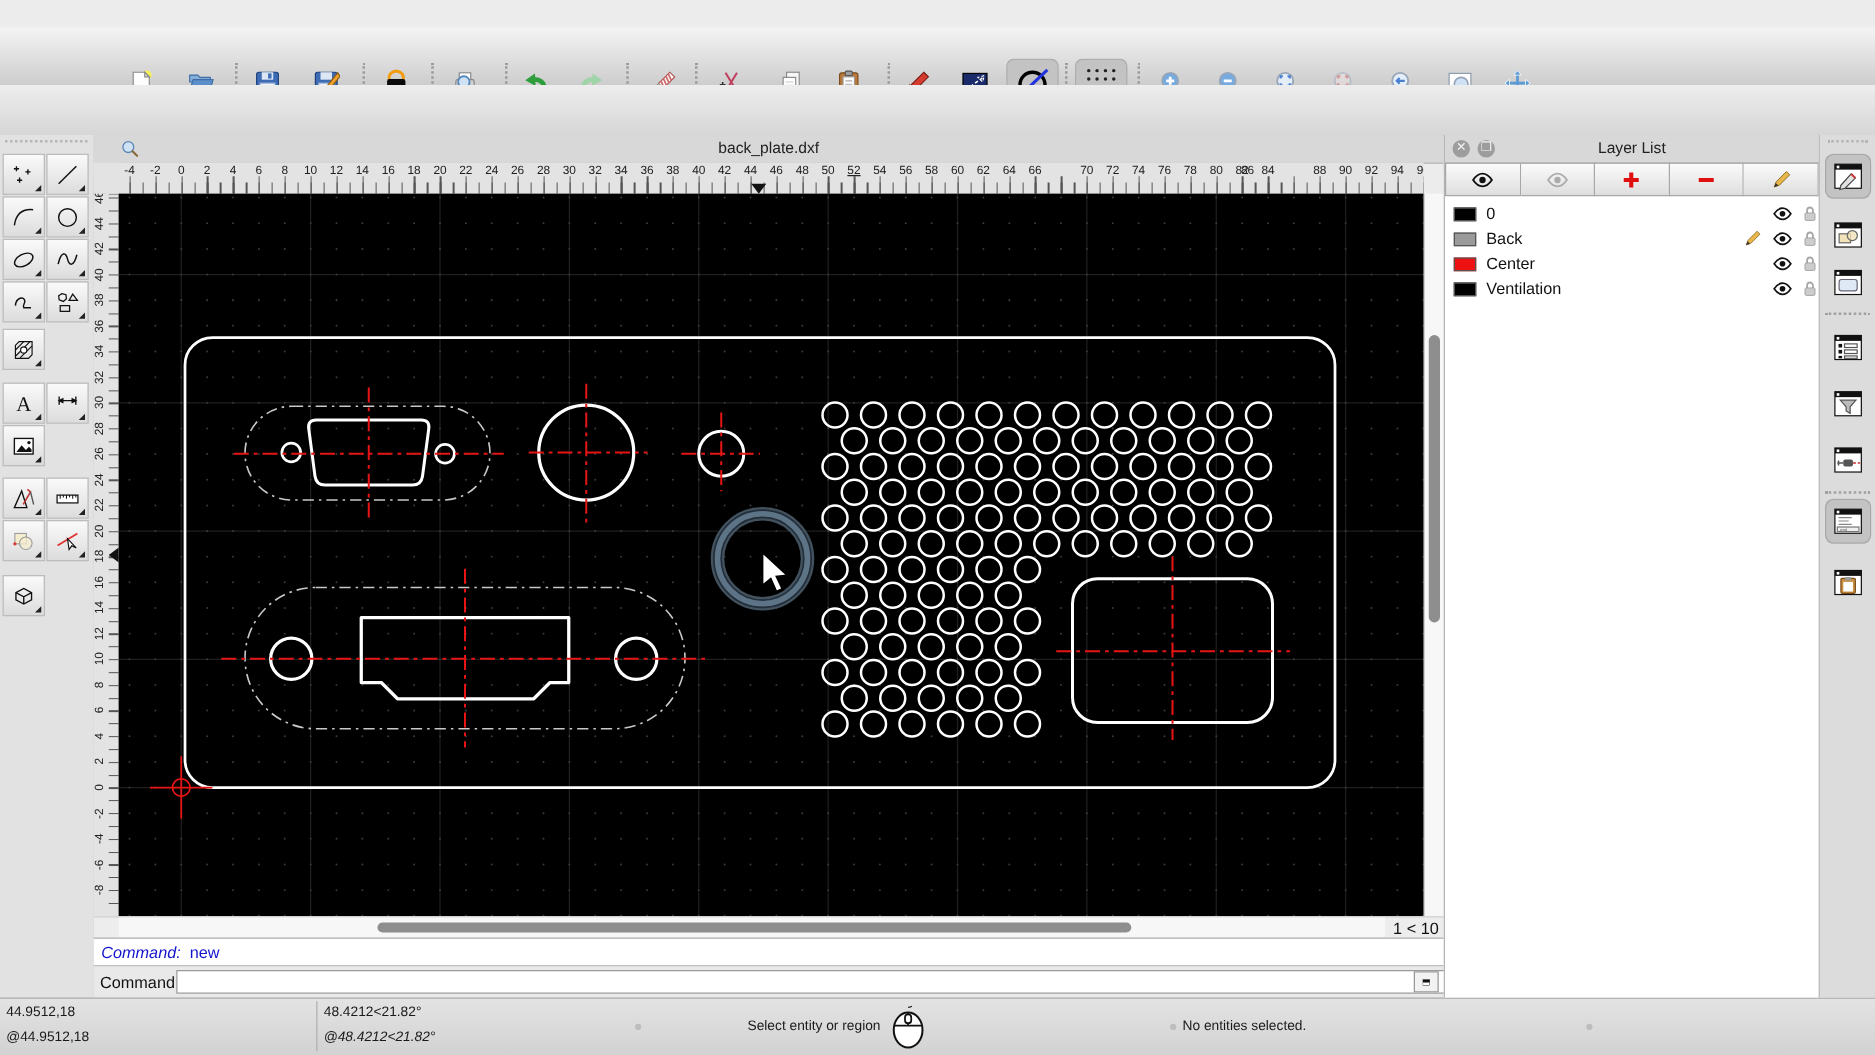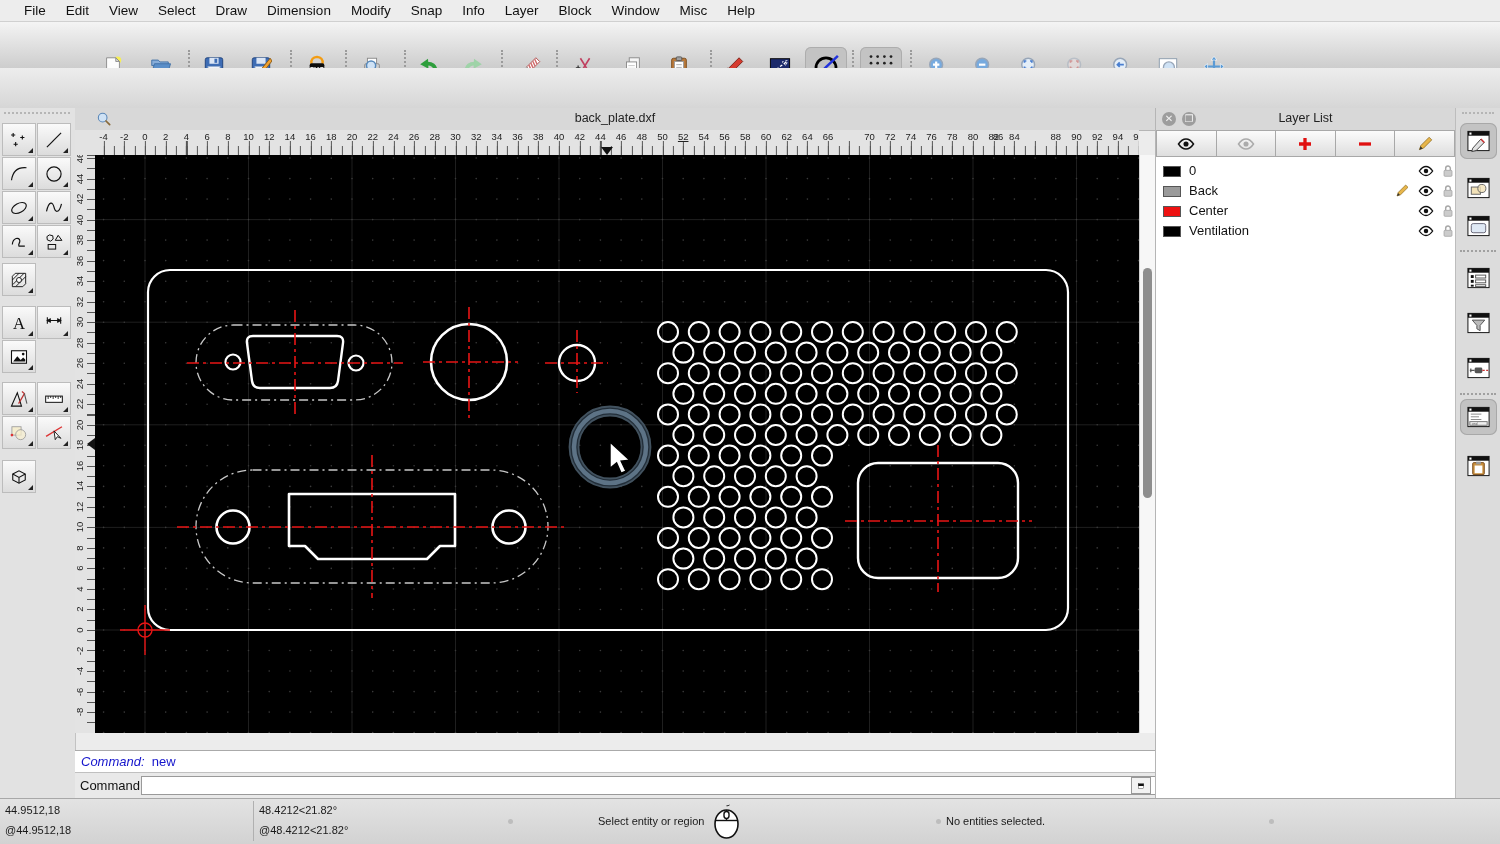"File" div.abs { html: <div> <div>File</div> <div>Edit</div> <div>View</div> <div>Select</div> <div>Draw</div> <div>Dimension</div> <div>Modify</div> <div>Snap</div> <div>Info</div> <div>Layer</div> <div>Block</div> <div>Window</div> <div>Misc</div> <div>Help</div> </div> -> none }
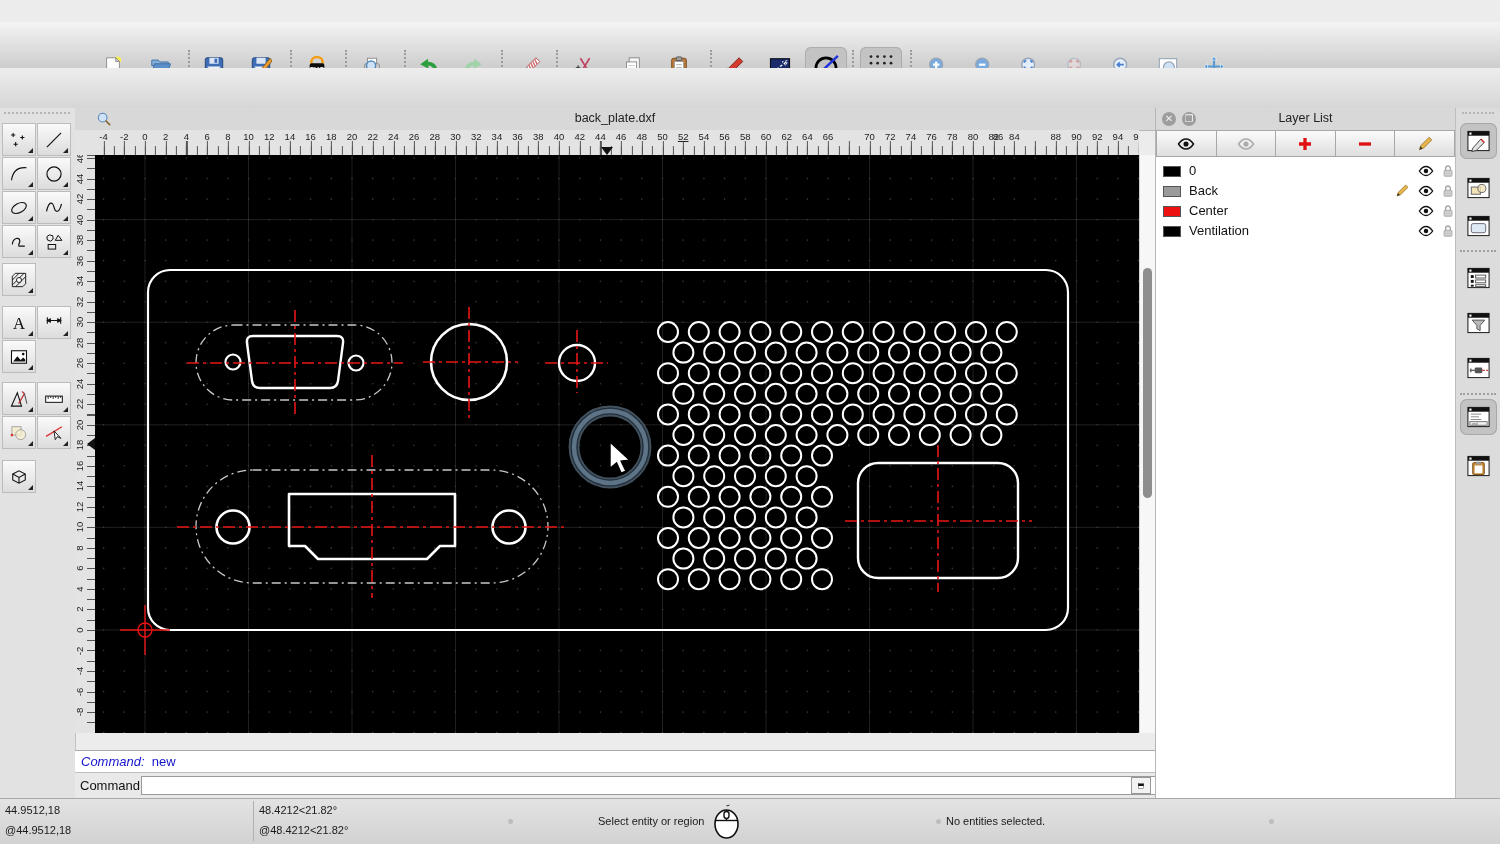"1 < 10" div.abs { html: none -> <div> <div> <div></div> </div> <div>1 &lt; 10</div> </div> }
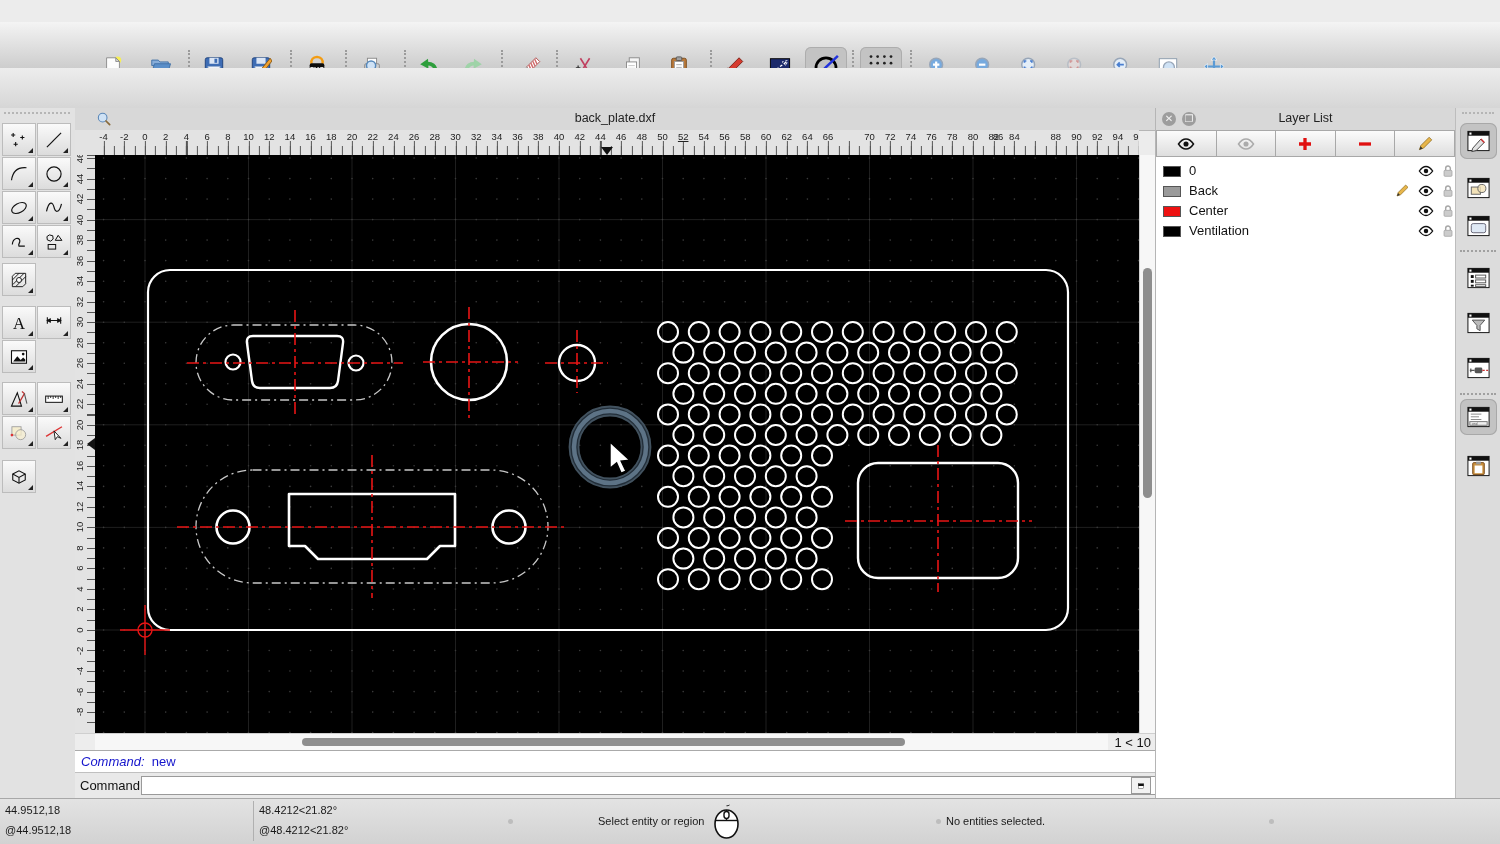"@48.4212<21.82°" div.abs { font-style: none -> italic }
